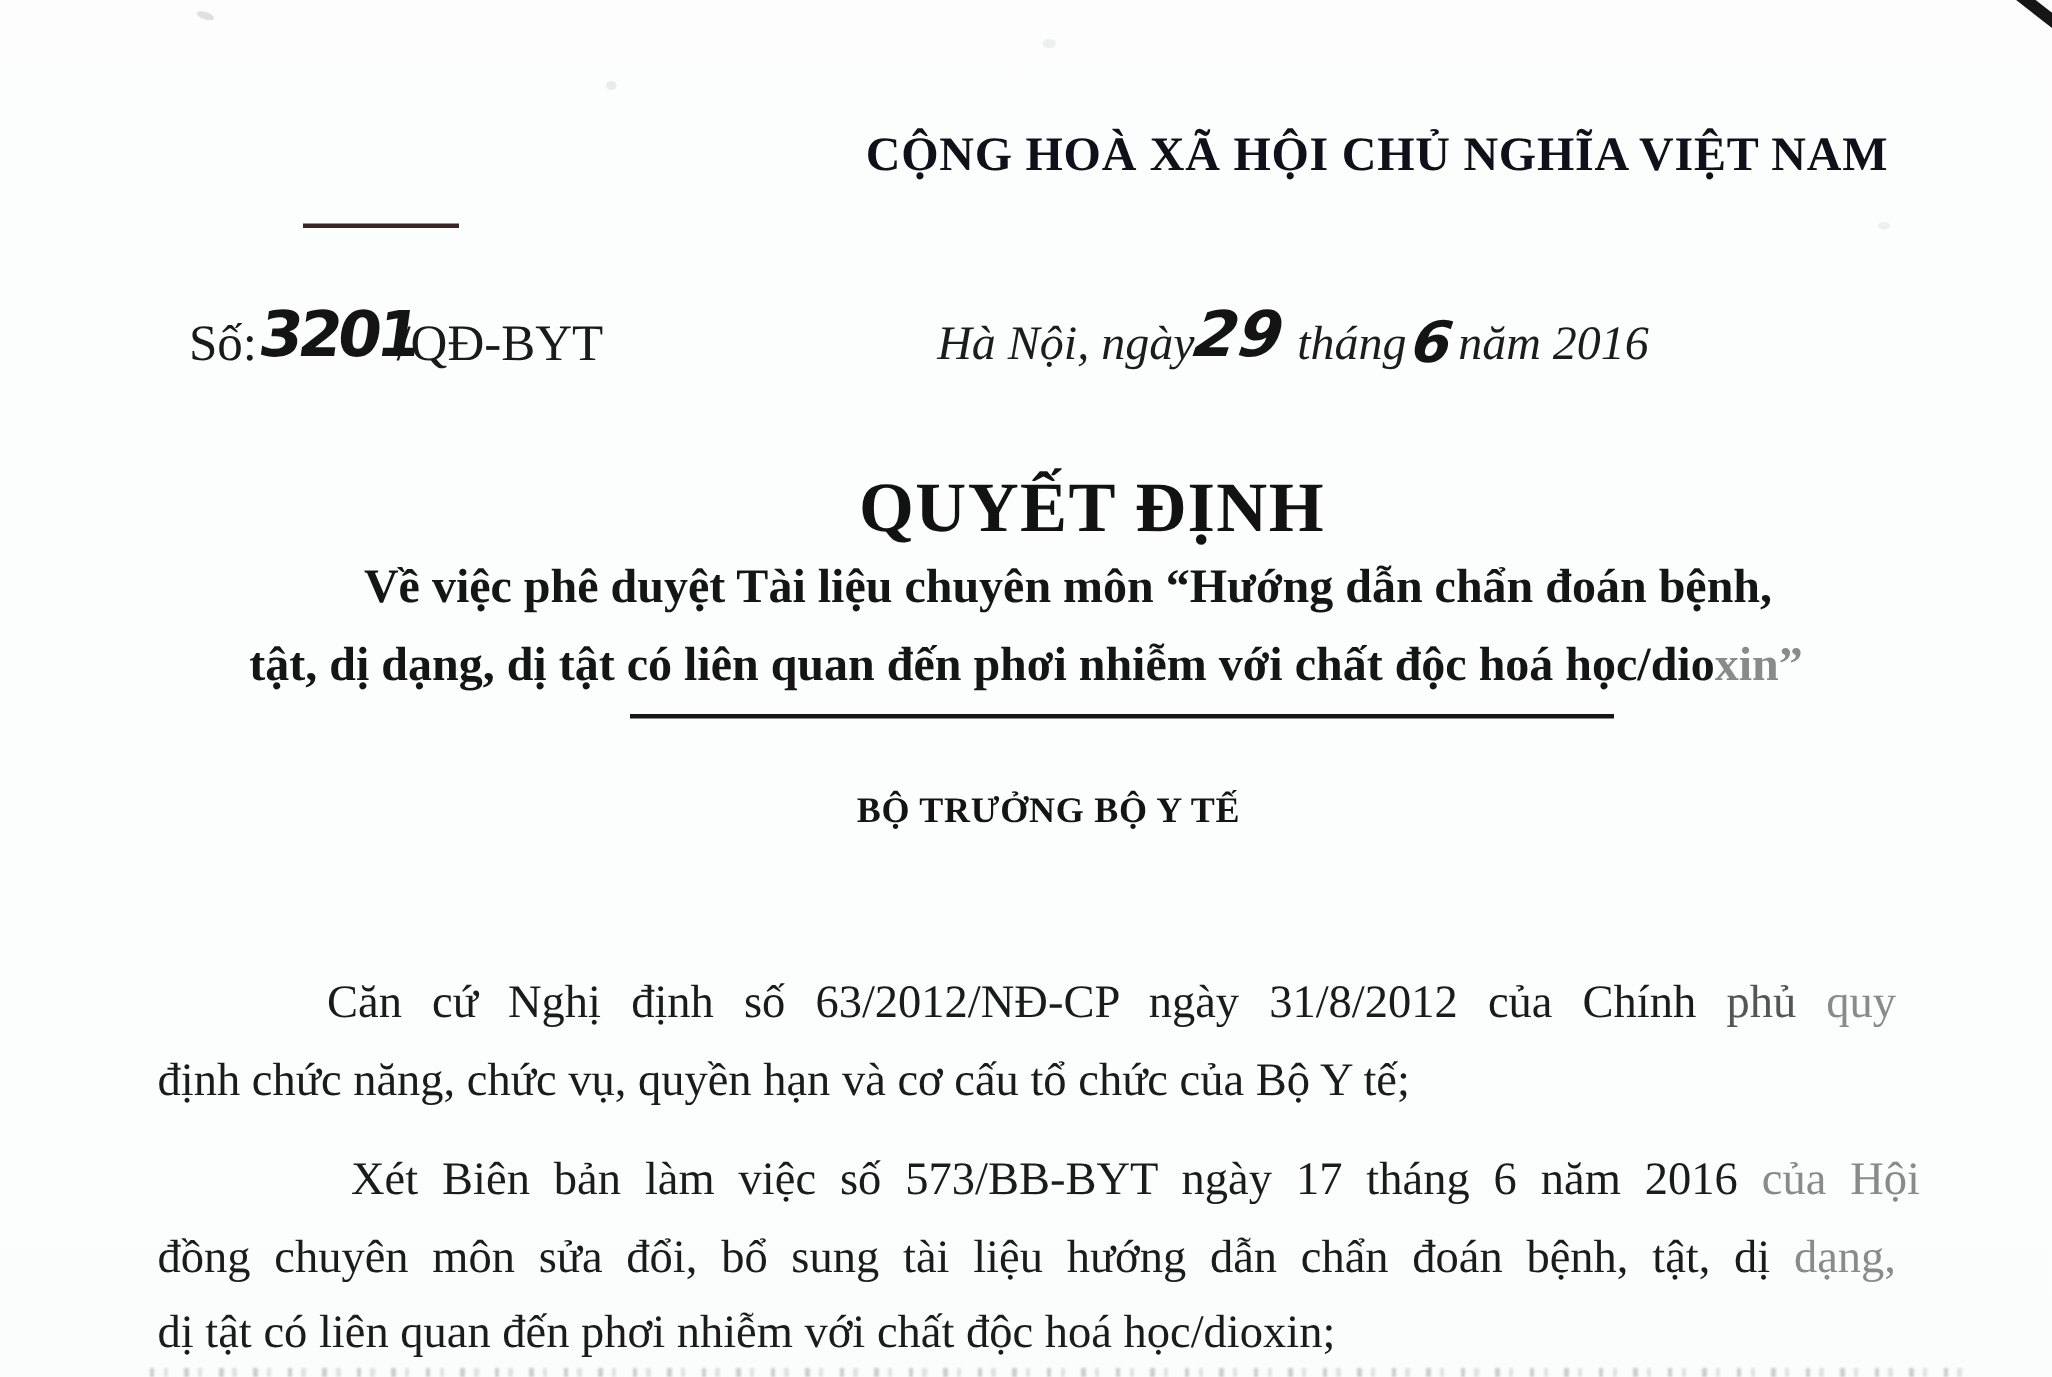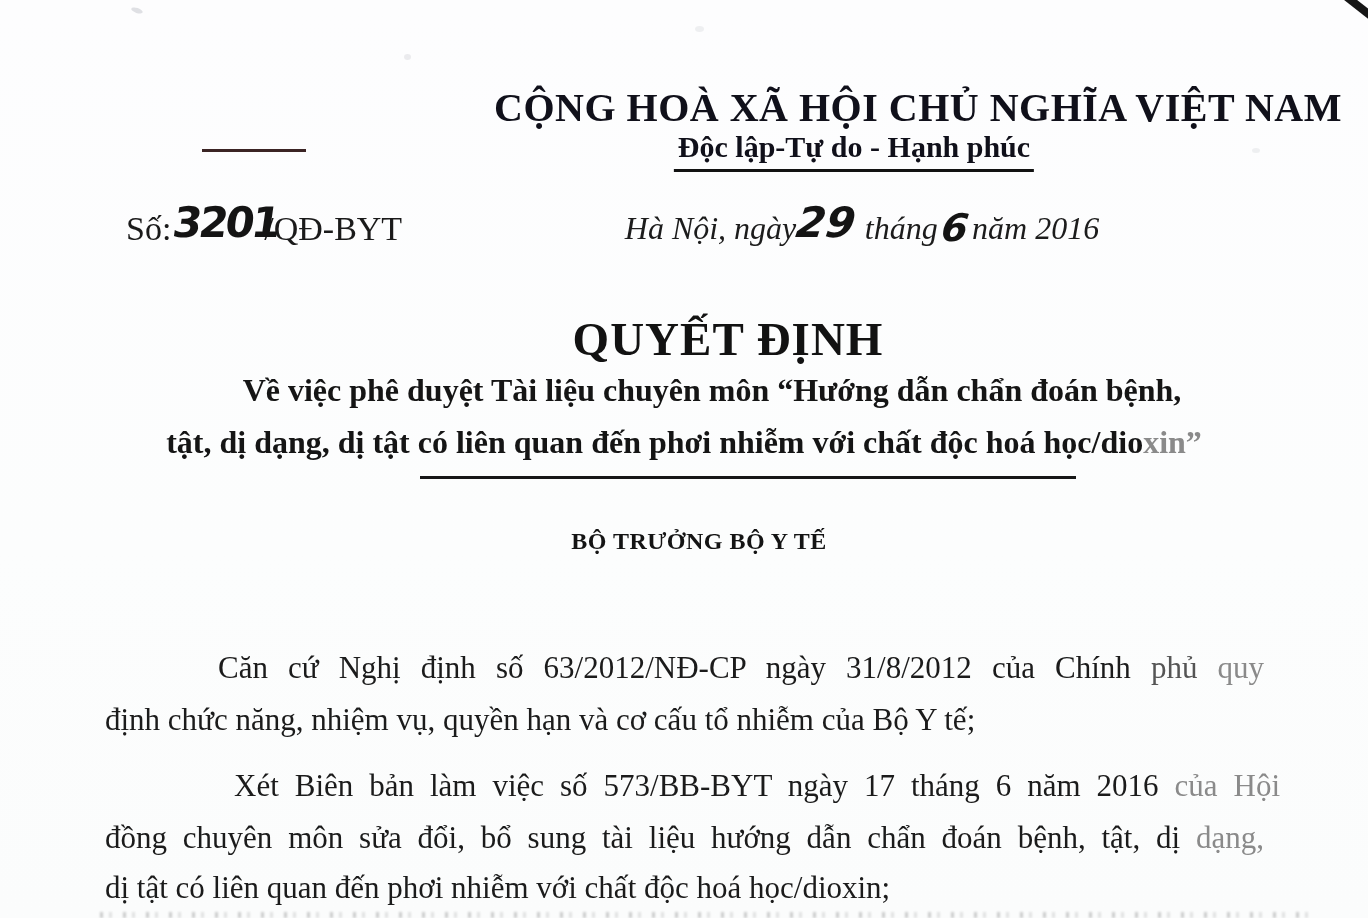"CỘNG HOÀ XÃ HỘI CHỦ" .republic { font-size: 40px -> 32px }
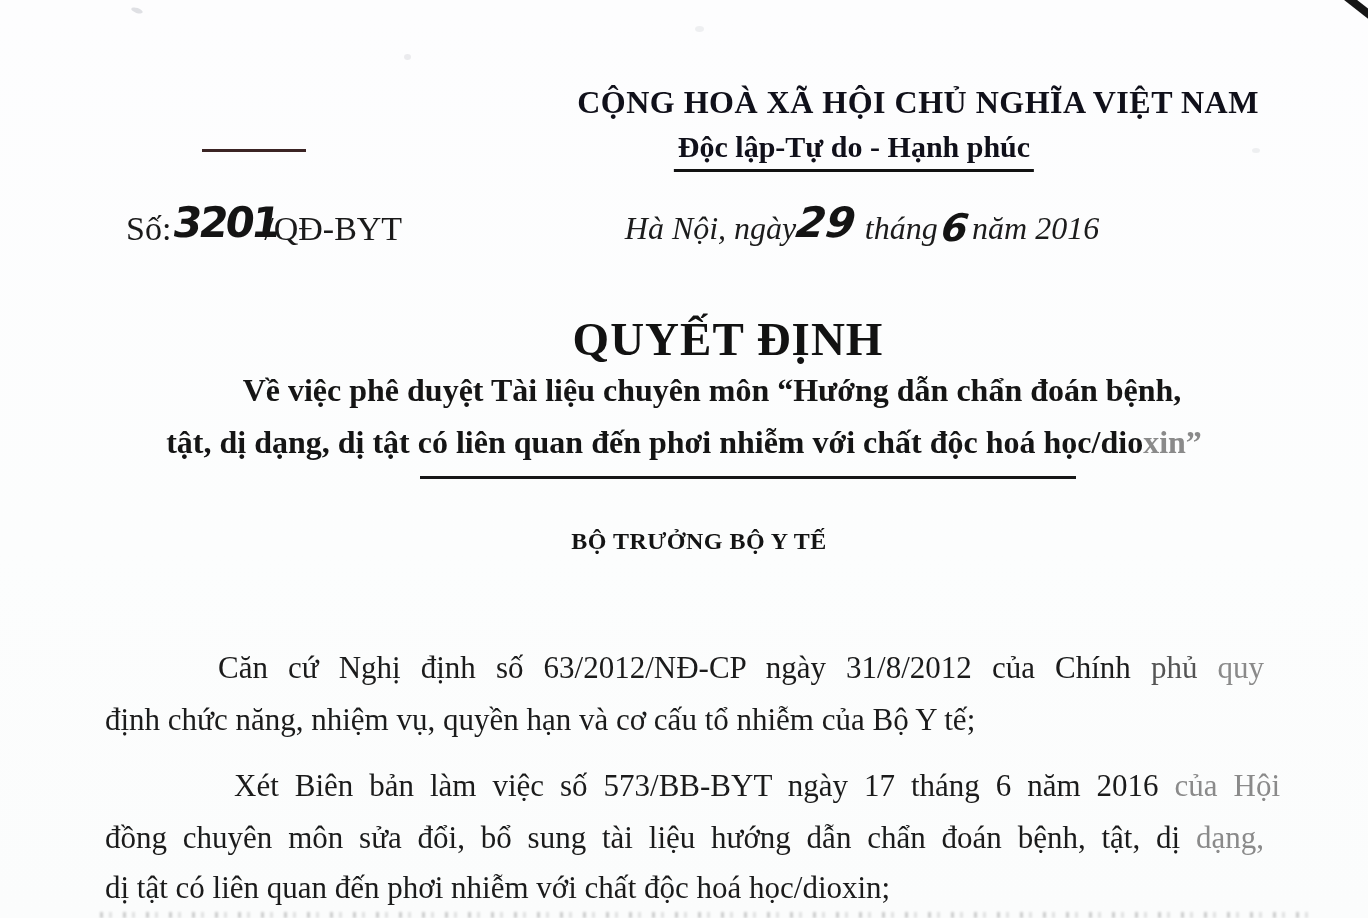"Độc lập-Tự do - Hạnh" div.abs { html: <div>Độc lập-Tự do - Hạnh phúc</div> -> none }
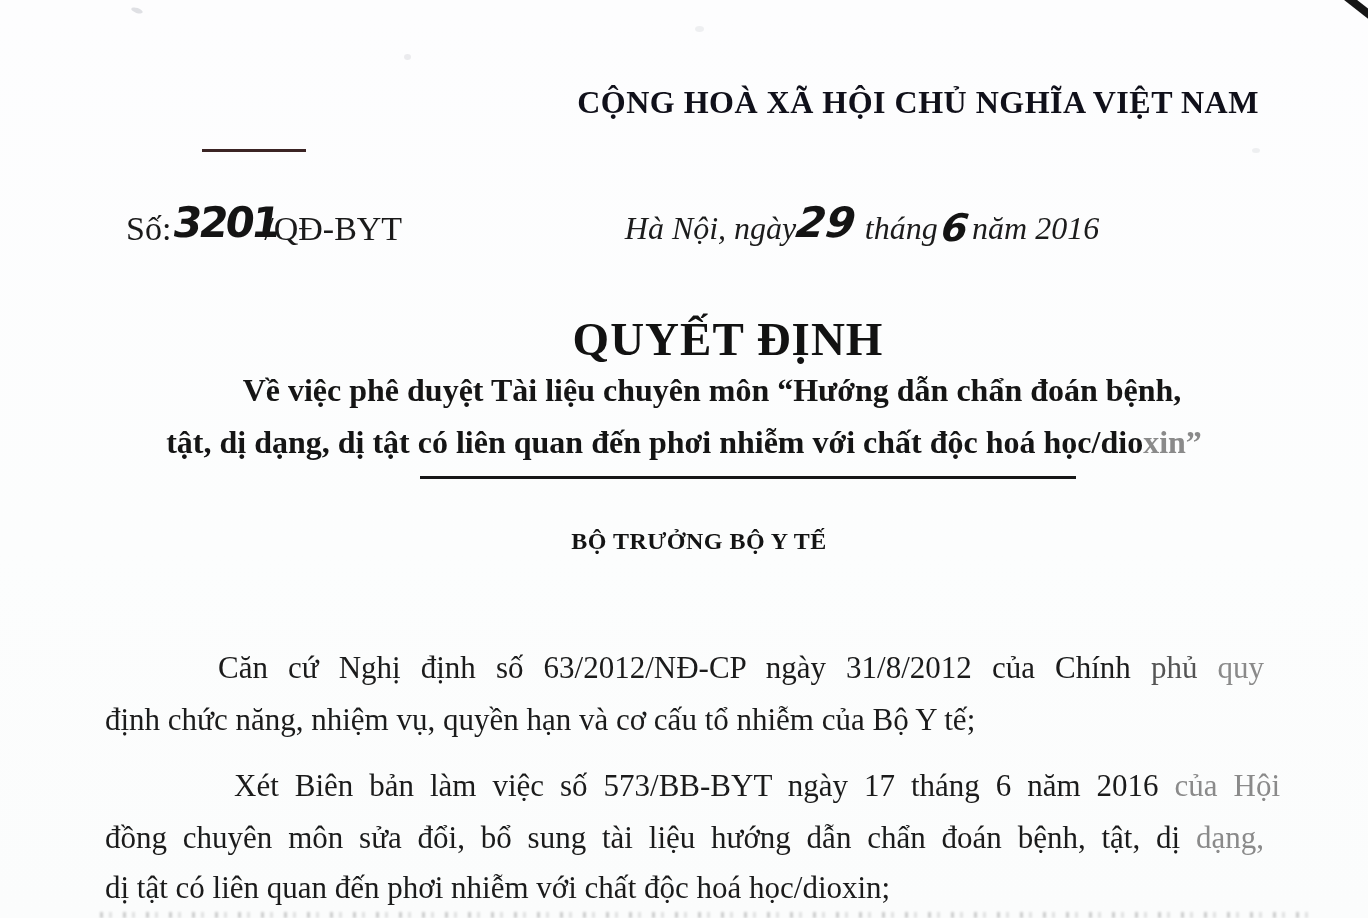"định chức năng, nhiệm vụ," div.abs { text: nhiệm vụ, quyền hạn và cơ cấu tổ nhiễm -> chức vụ, quyền hạn và cơ cấu tổ chức }
